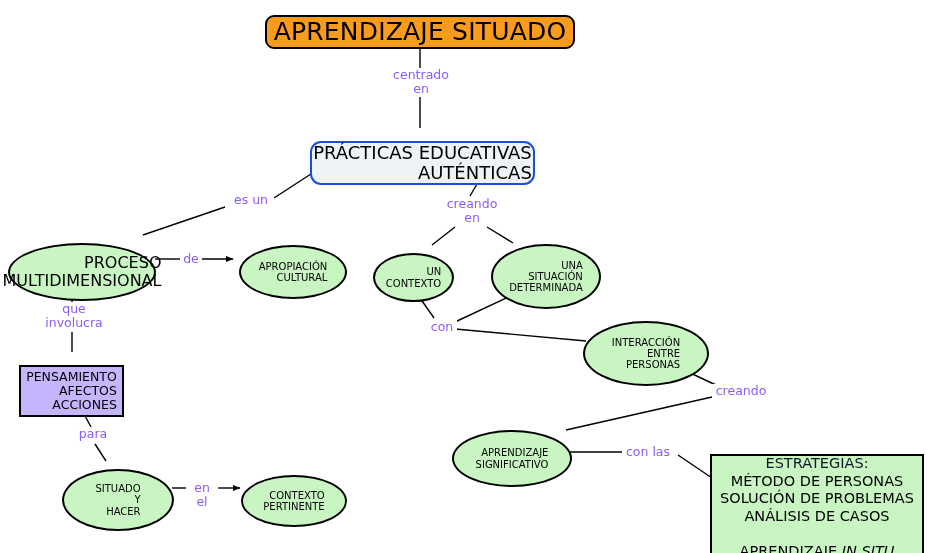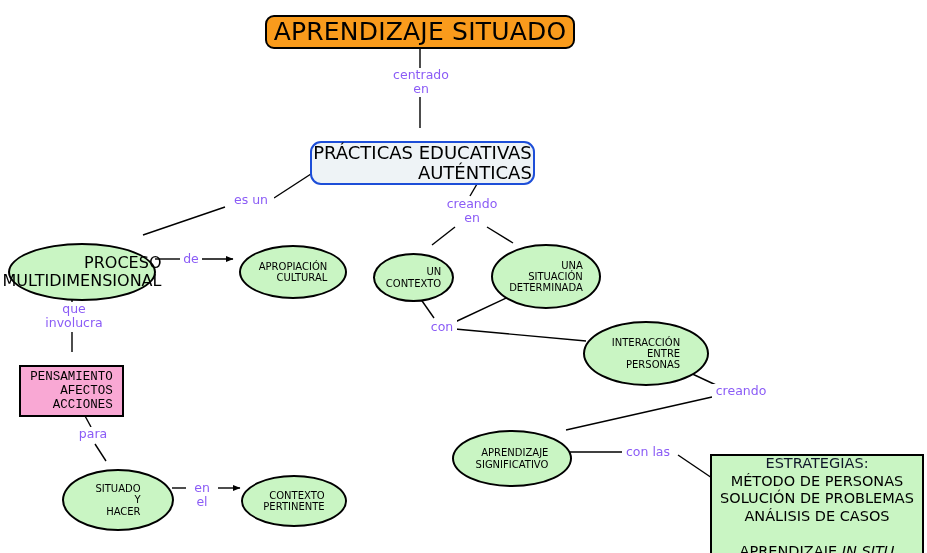"PENSAMIENTO" .node-rect { background: #f9a8d4 -> #c4b5fd; font-family: Liberation Mono, monospace -> none }
